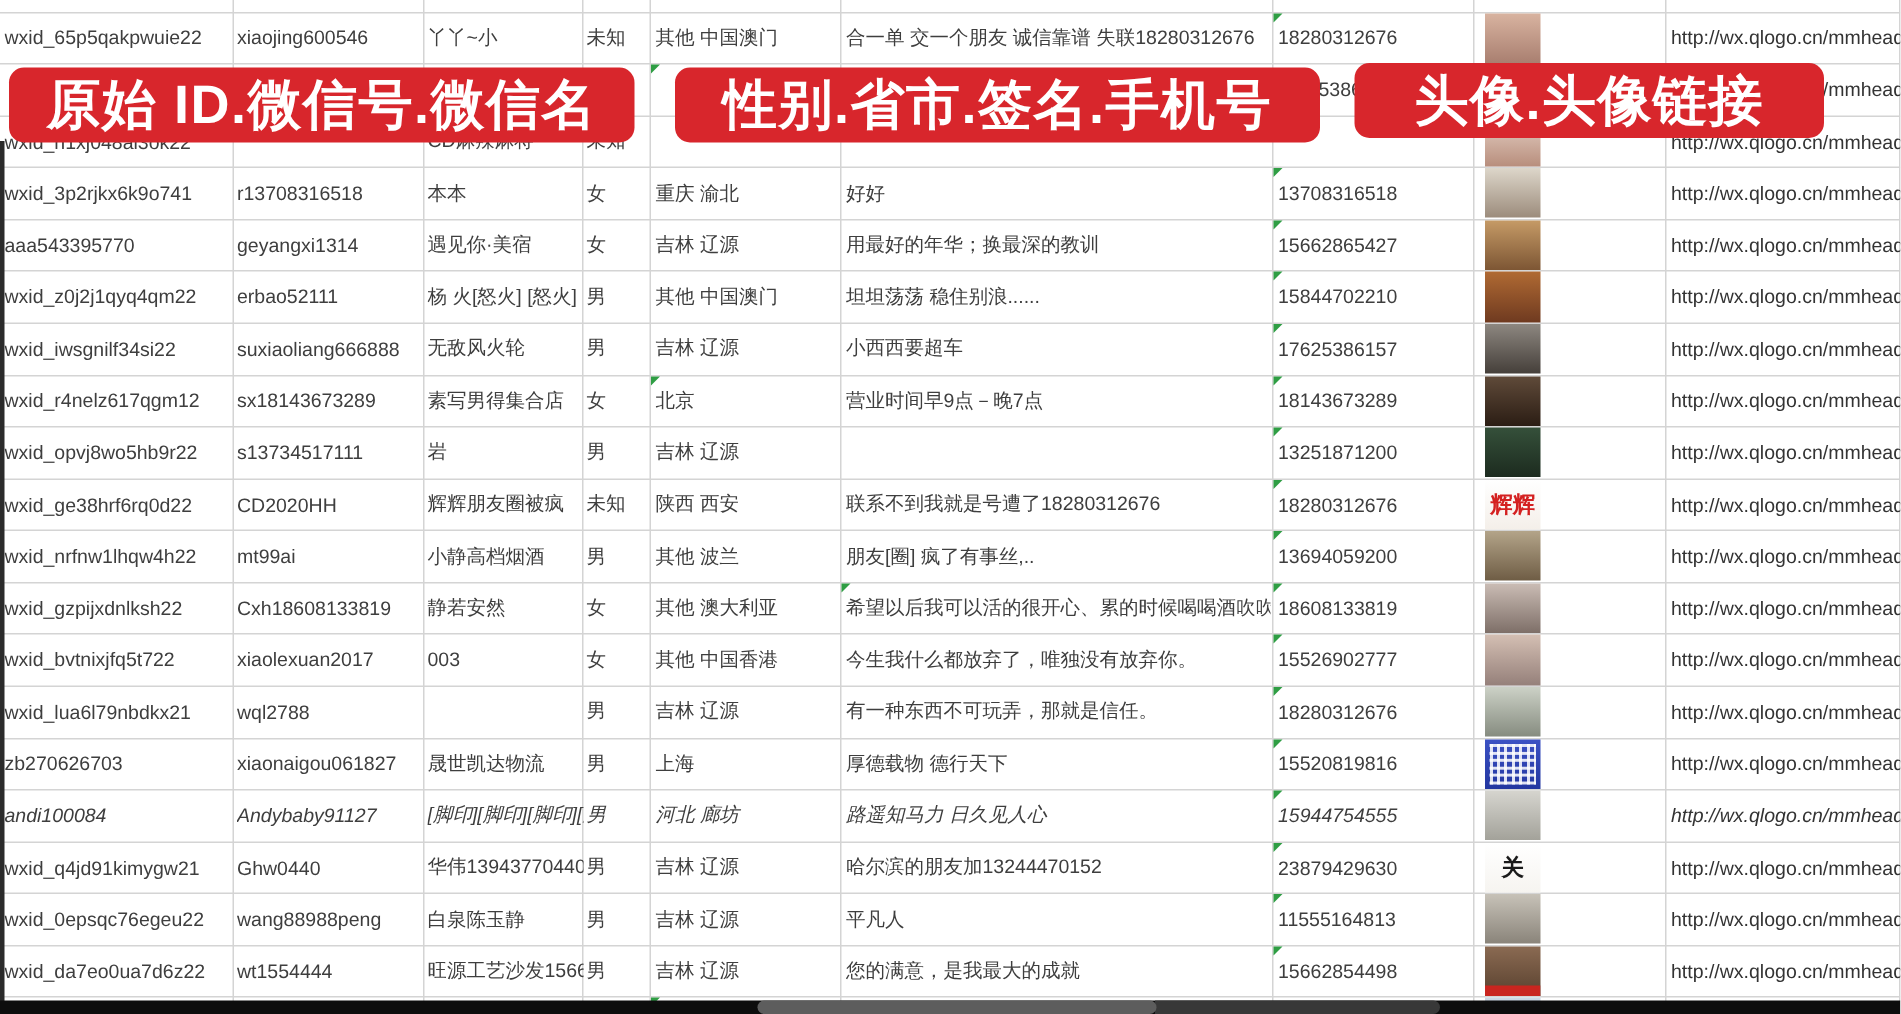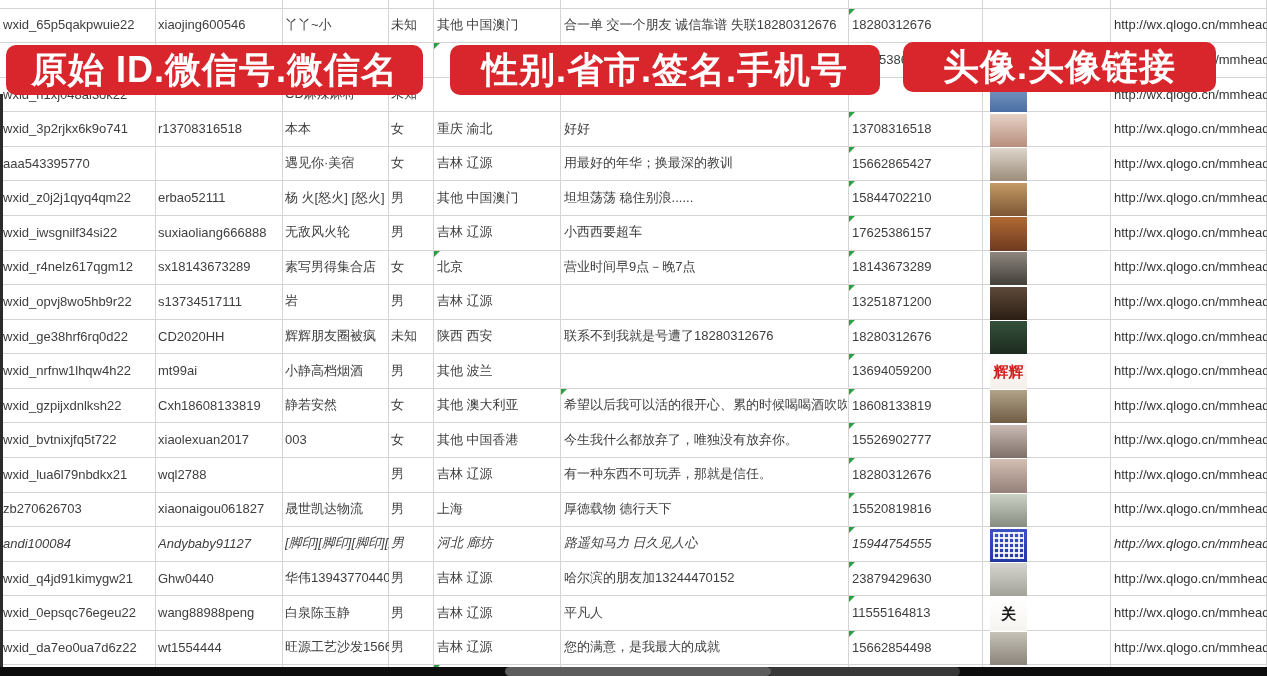"geyangxi1314" span.cell { html: none -> <span>geyangxi1314</span> }
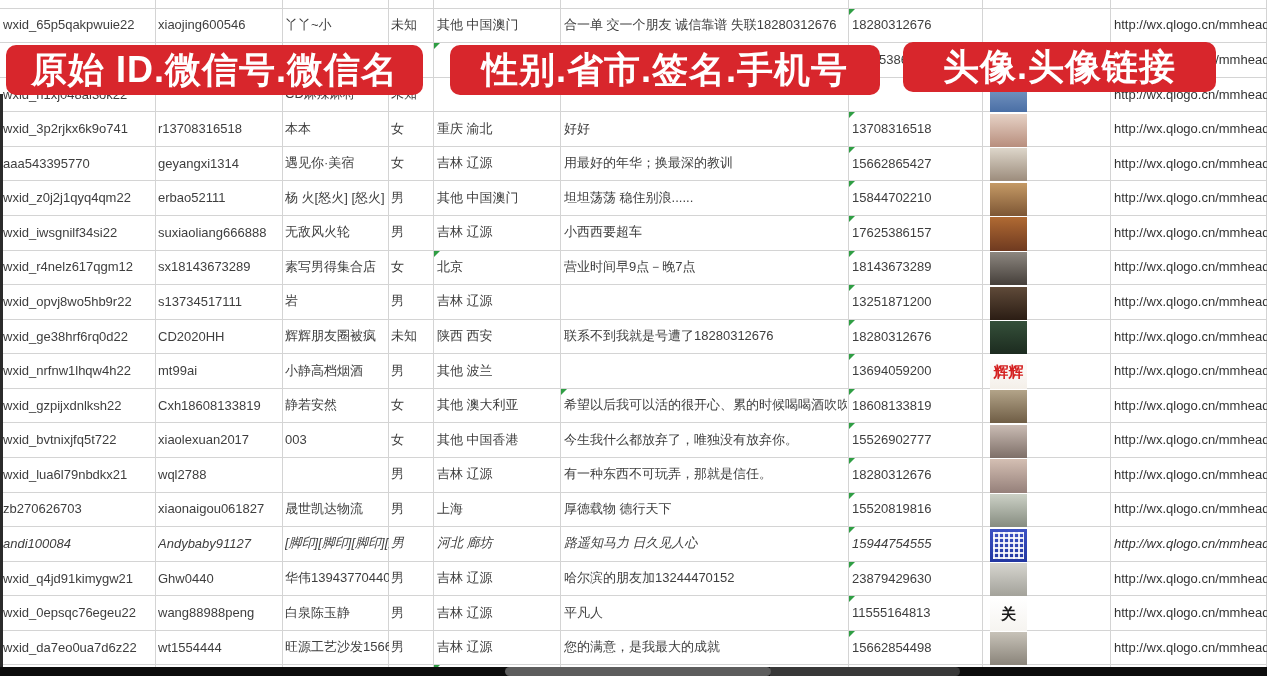"辉辉" .avatar { margin-top: 36px -> none }
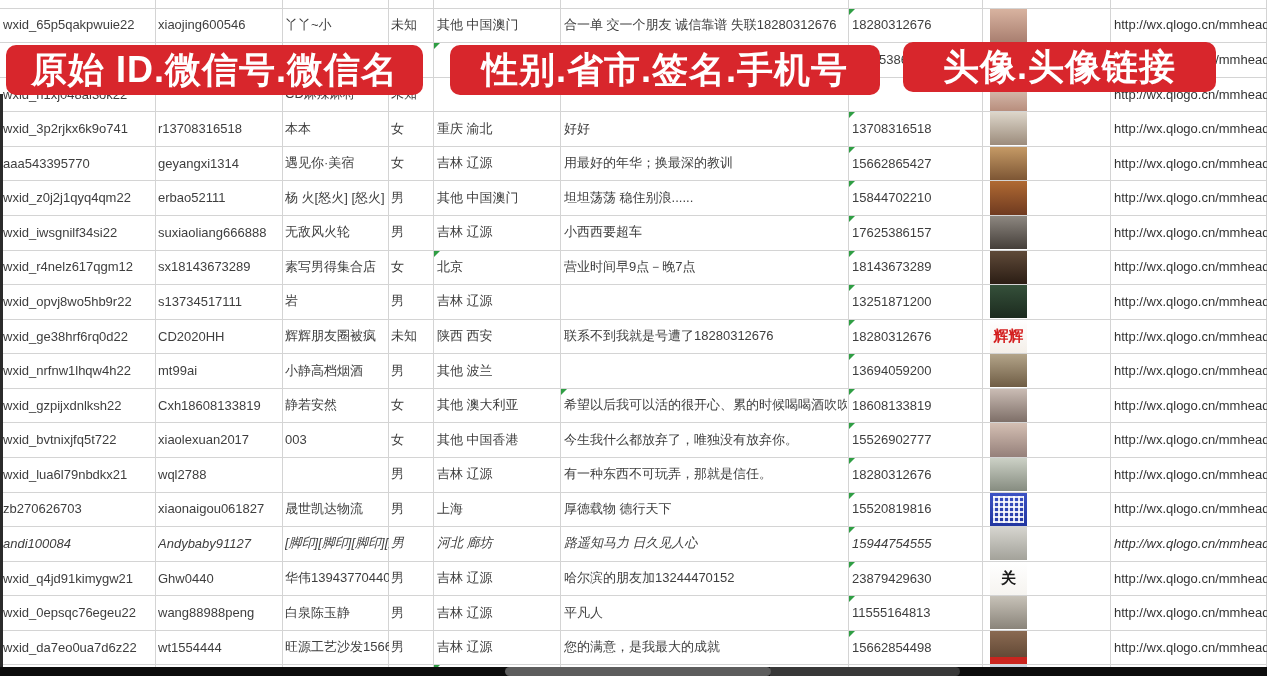"朋友[圈] 疯了有事丝,.." span.cell { html: none -> <span>朋友[圈] 疯了有事丝,..</span> }
